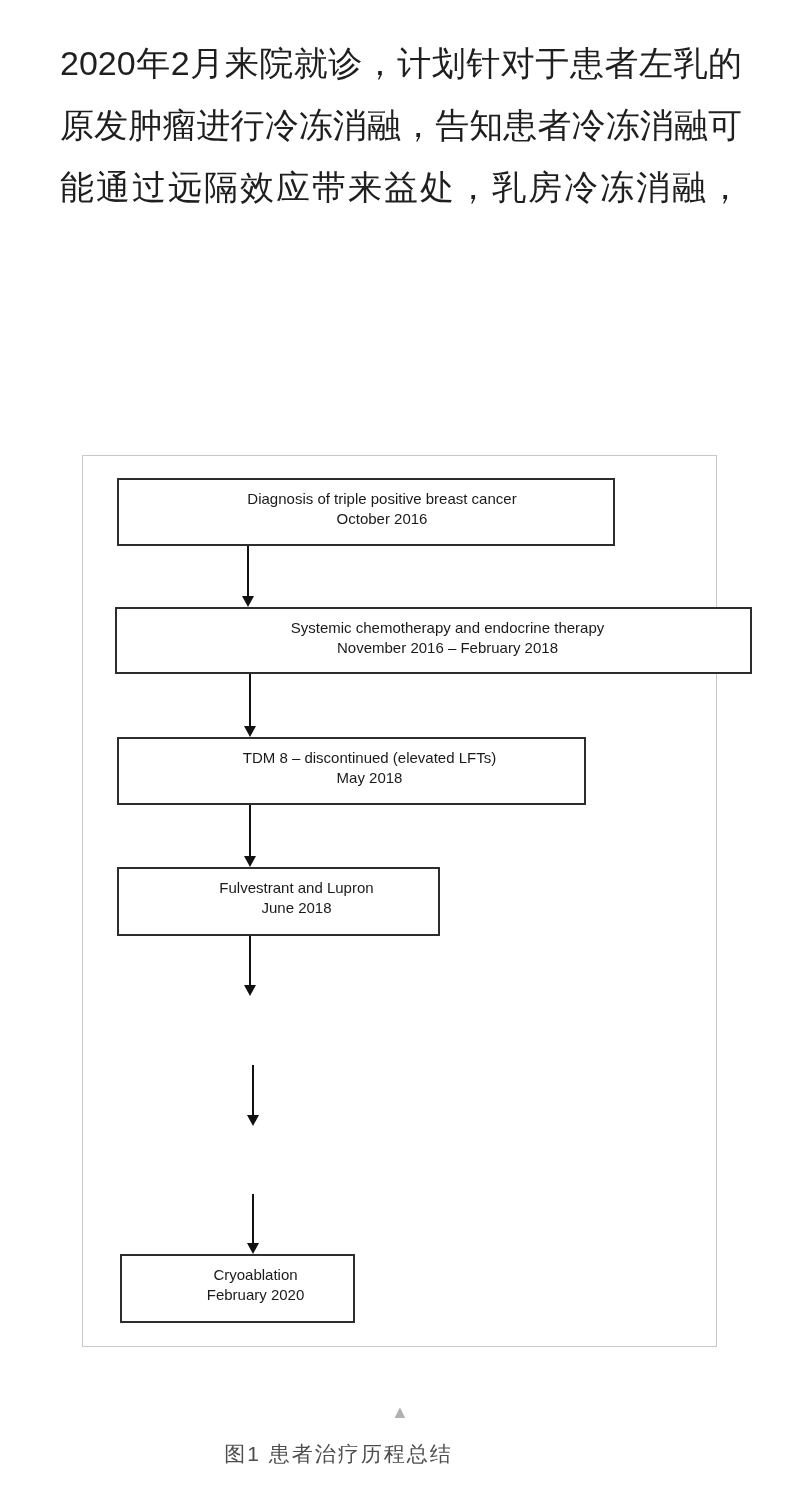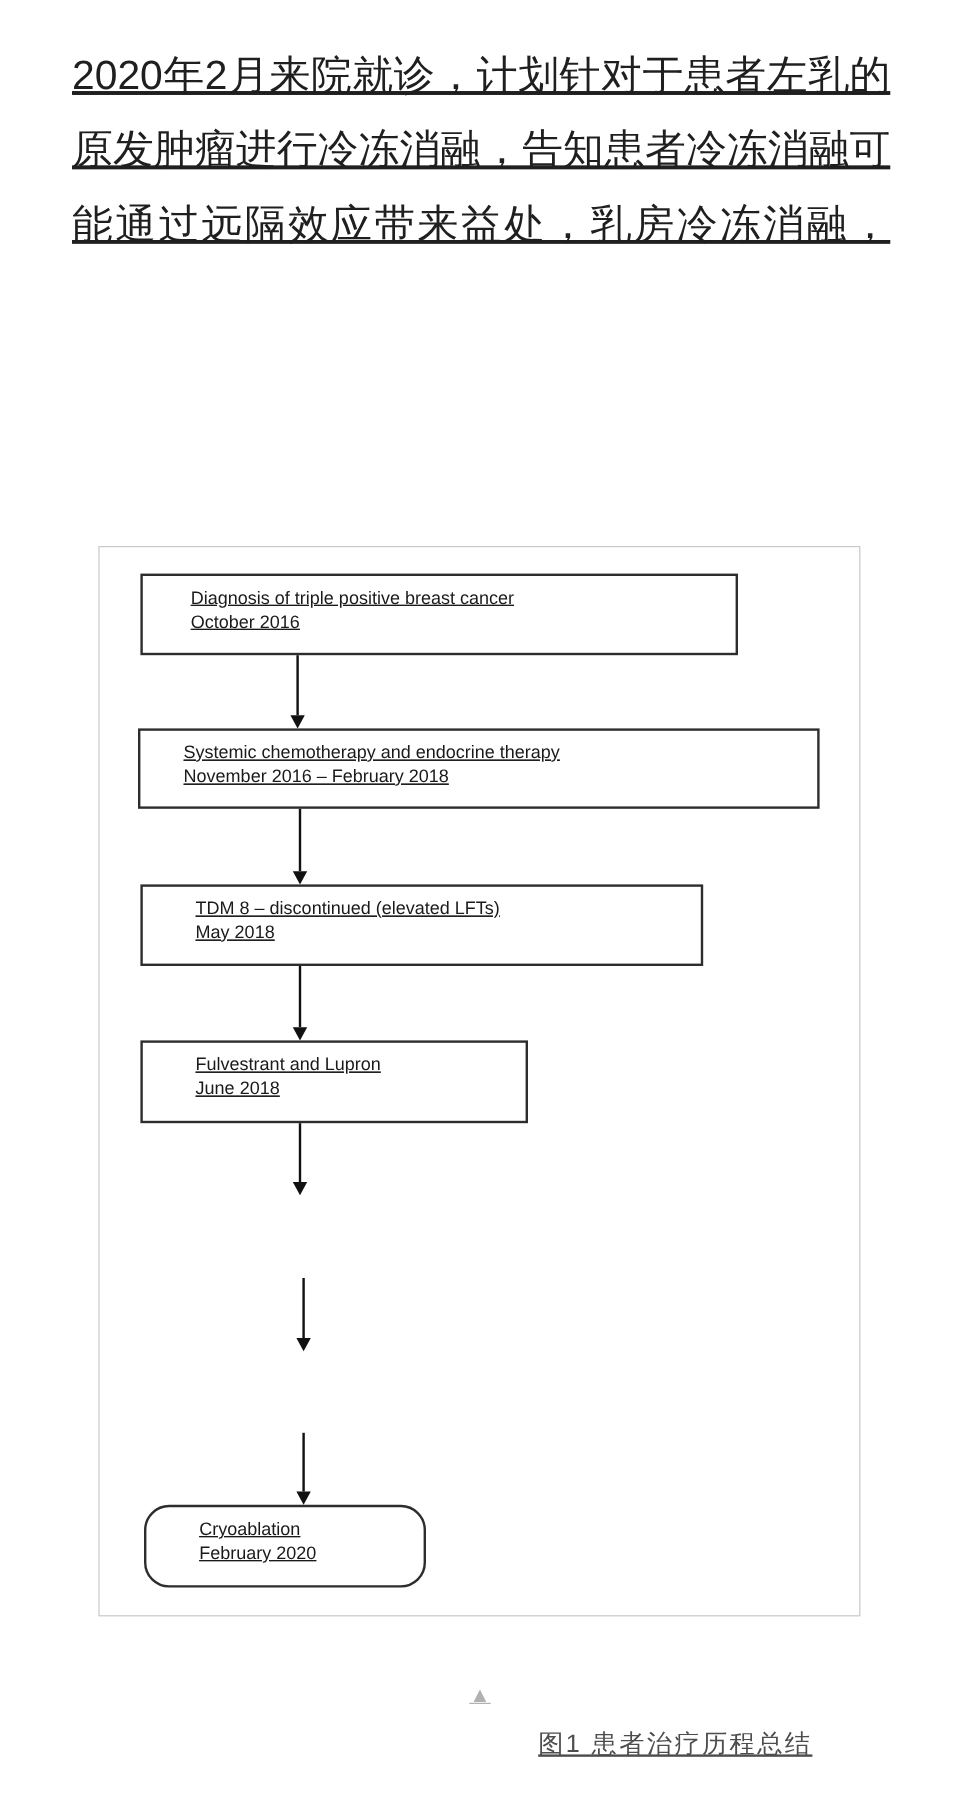"2020年2月来院就诊，计划针对于患者左乳的" * { text-decoration: underline -> none }
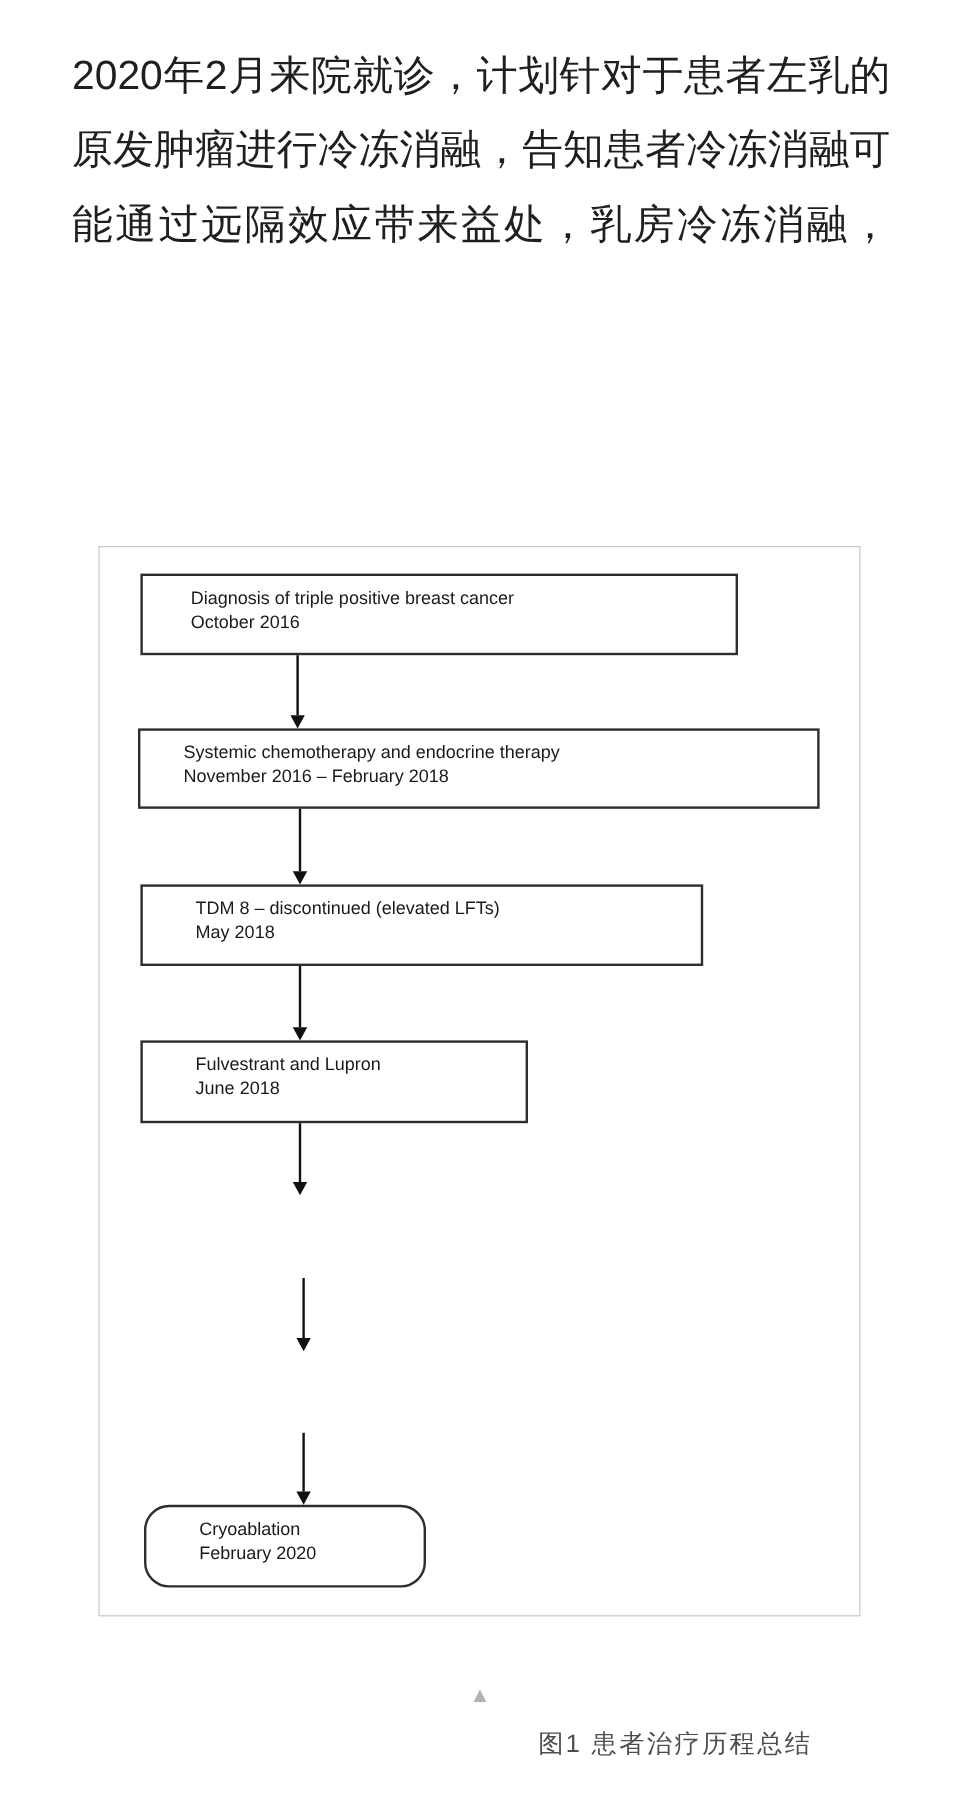"Diagnosis of triple positive breast" .fbox { text-align: none -> center }
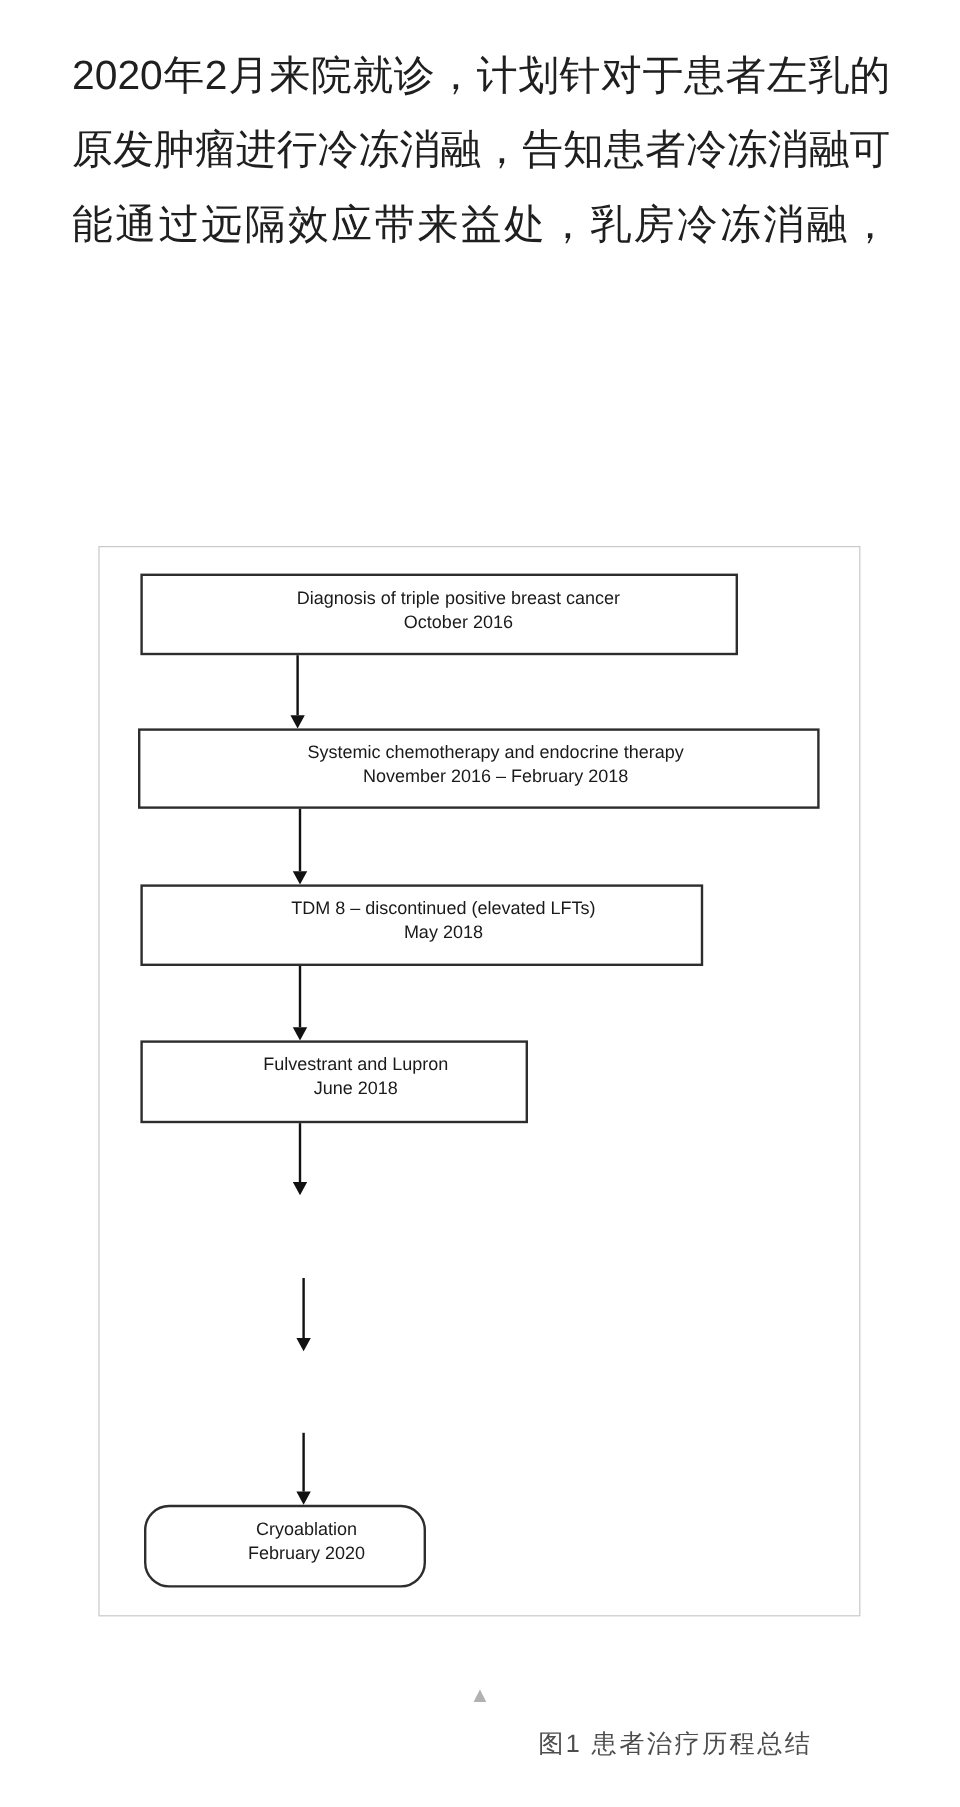"Systemic chemotherapy and endocrine" .fbox2 { width: 568px -> 637px }
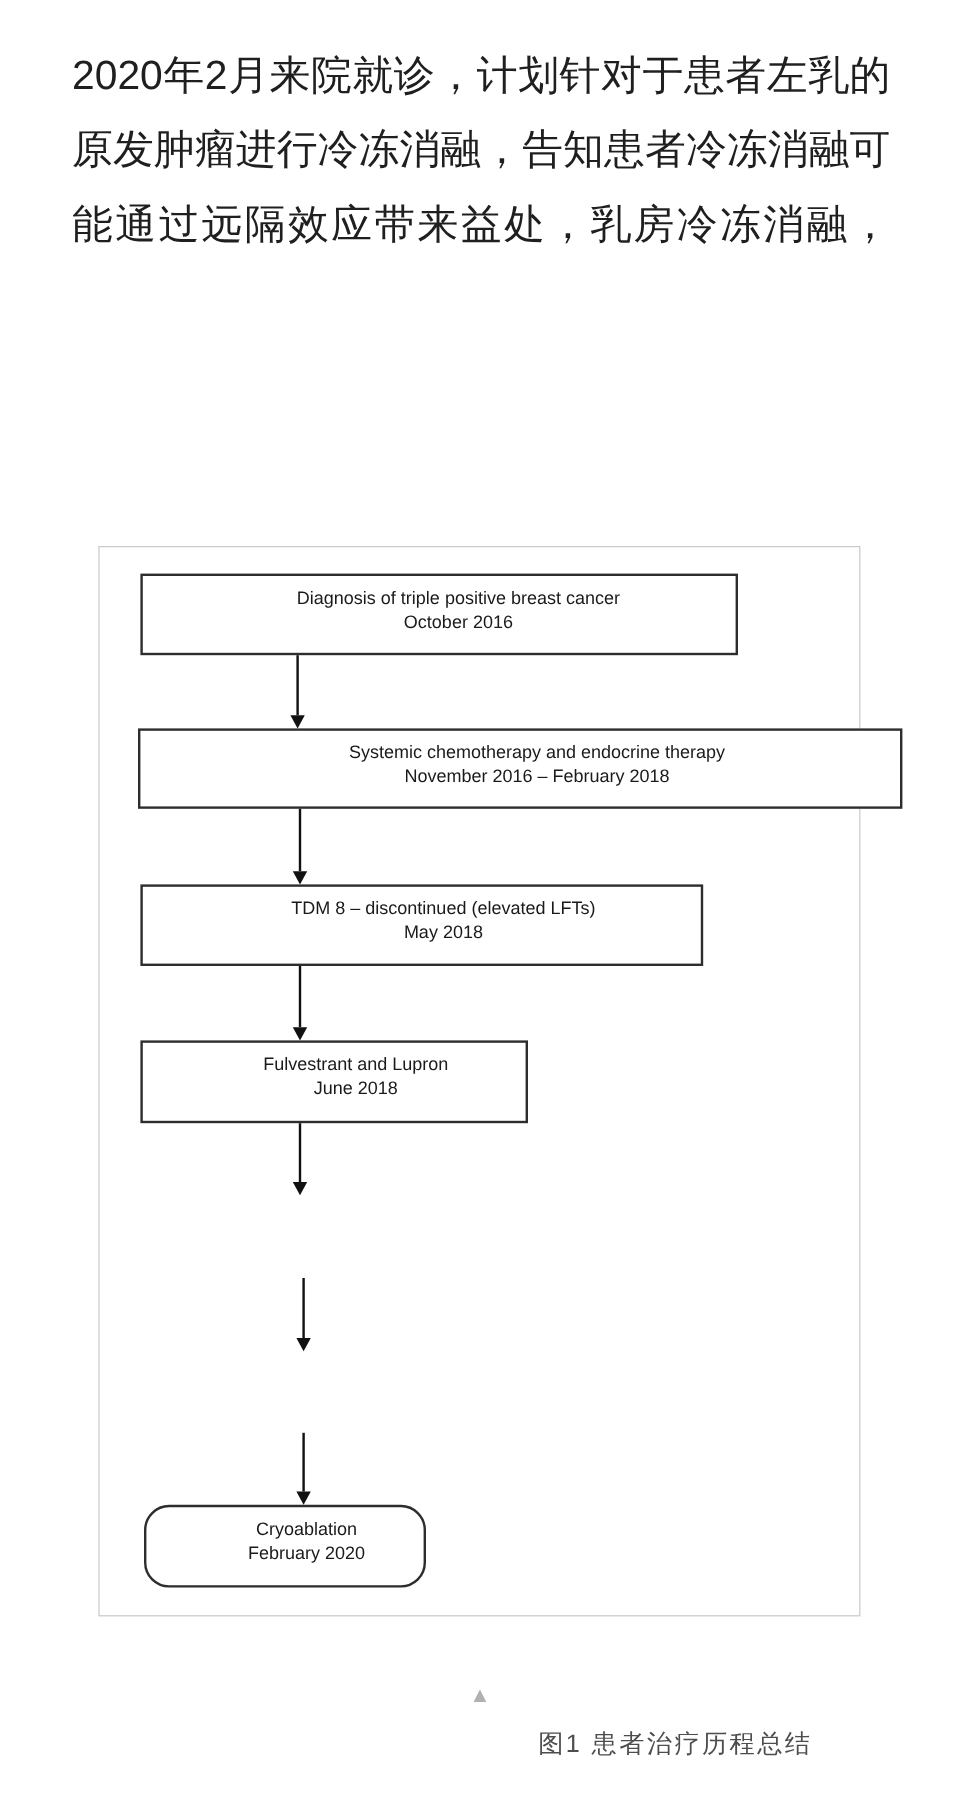"Cryoablation" .fbox7 { border-radius: 21px -> none }
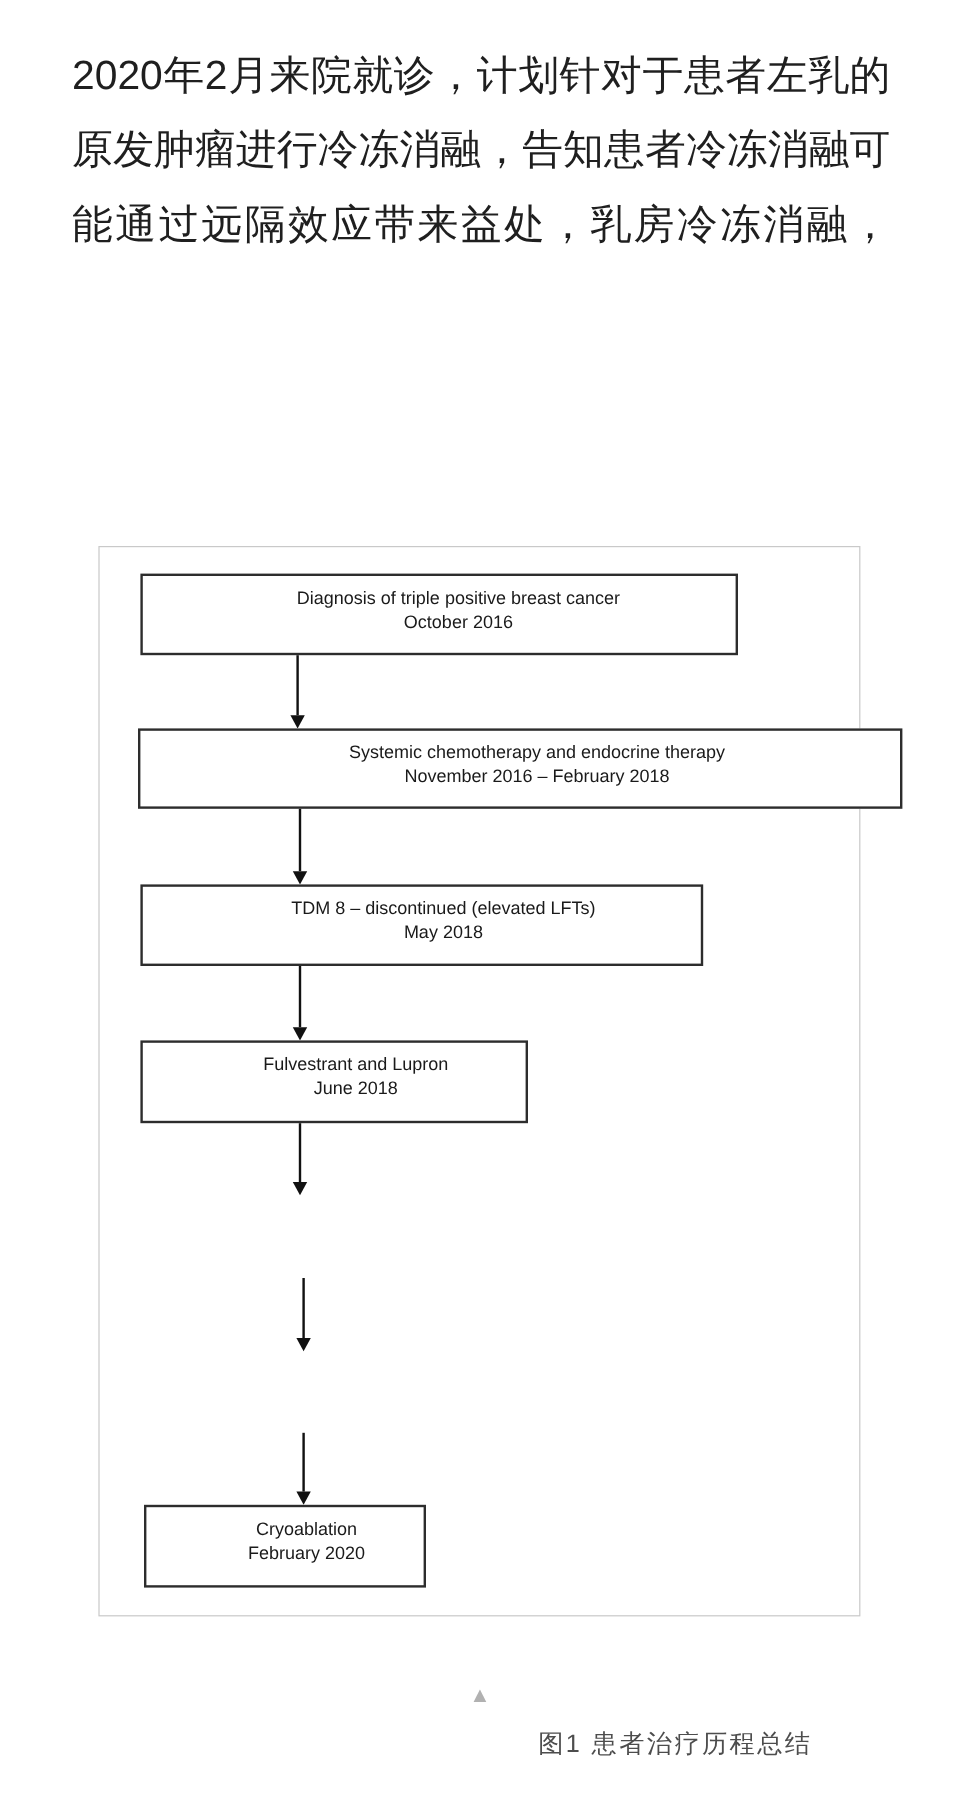"图1 患者治疗历程总结" .figure-caption { text-align: right -> center }
